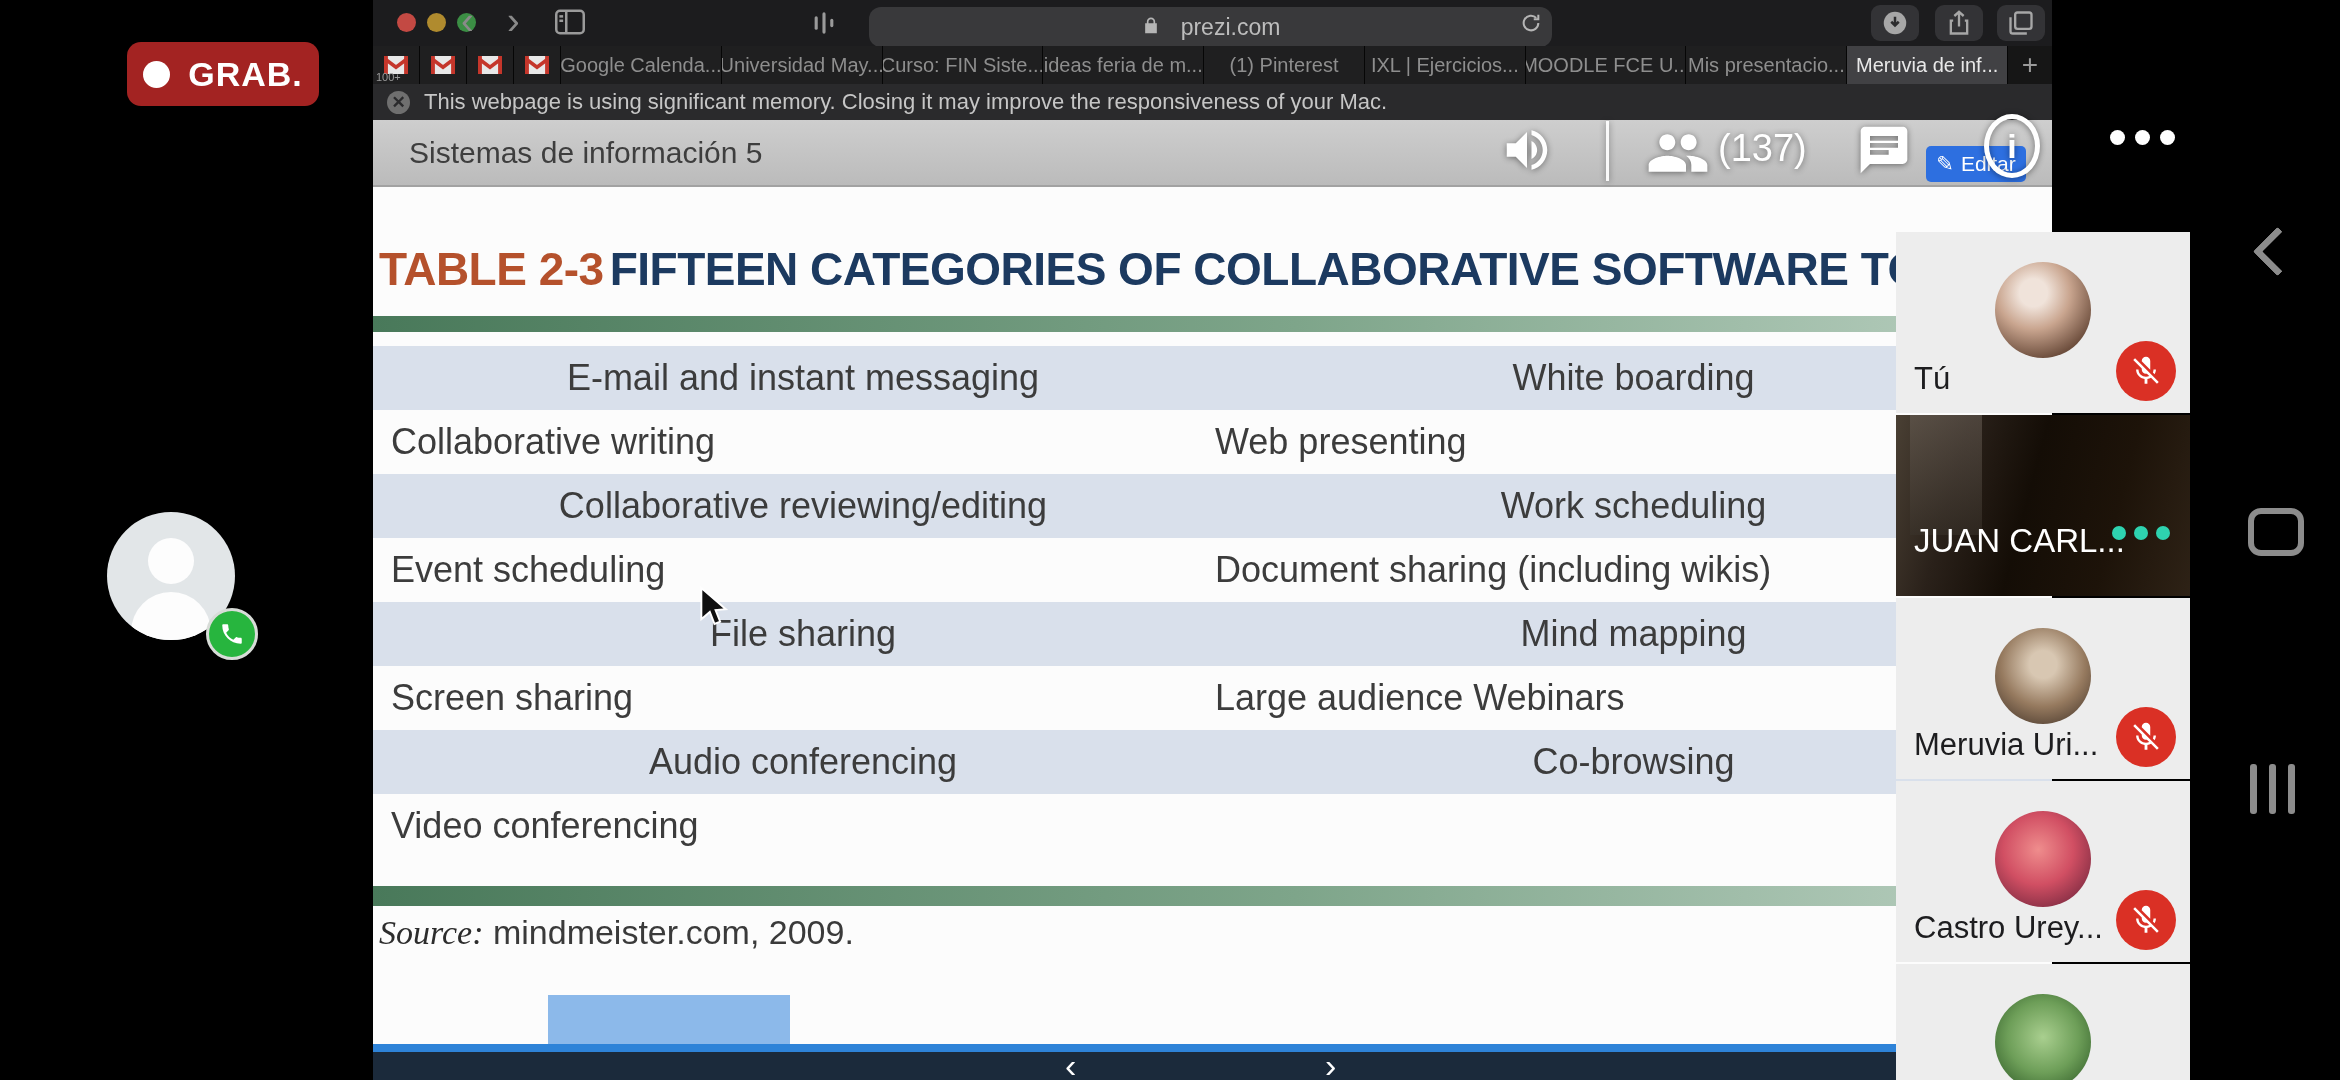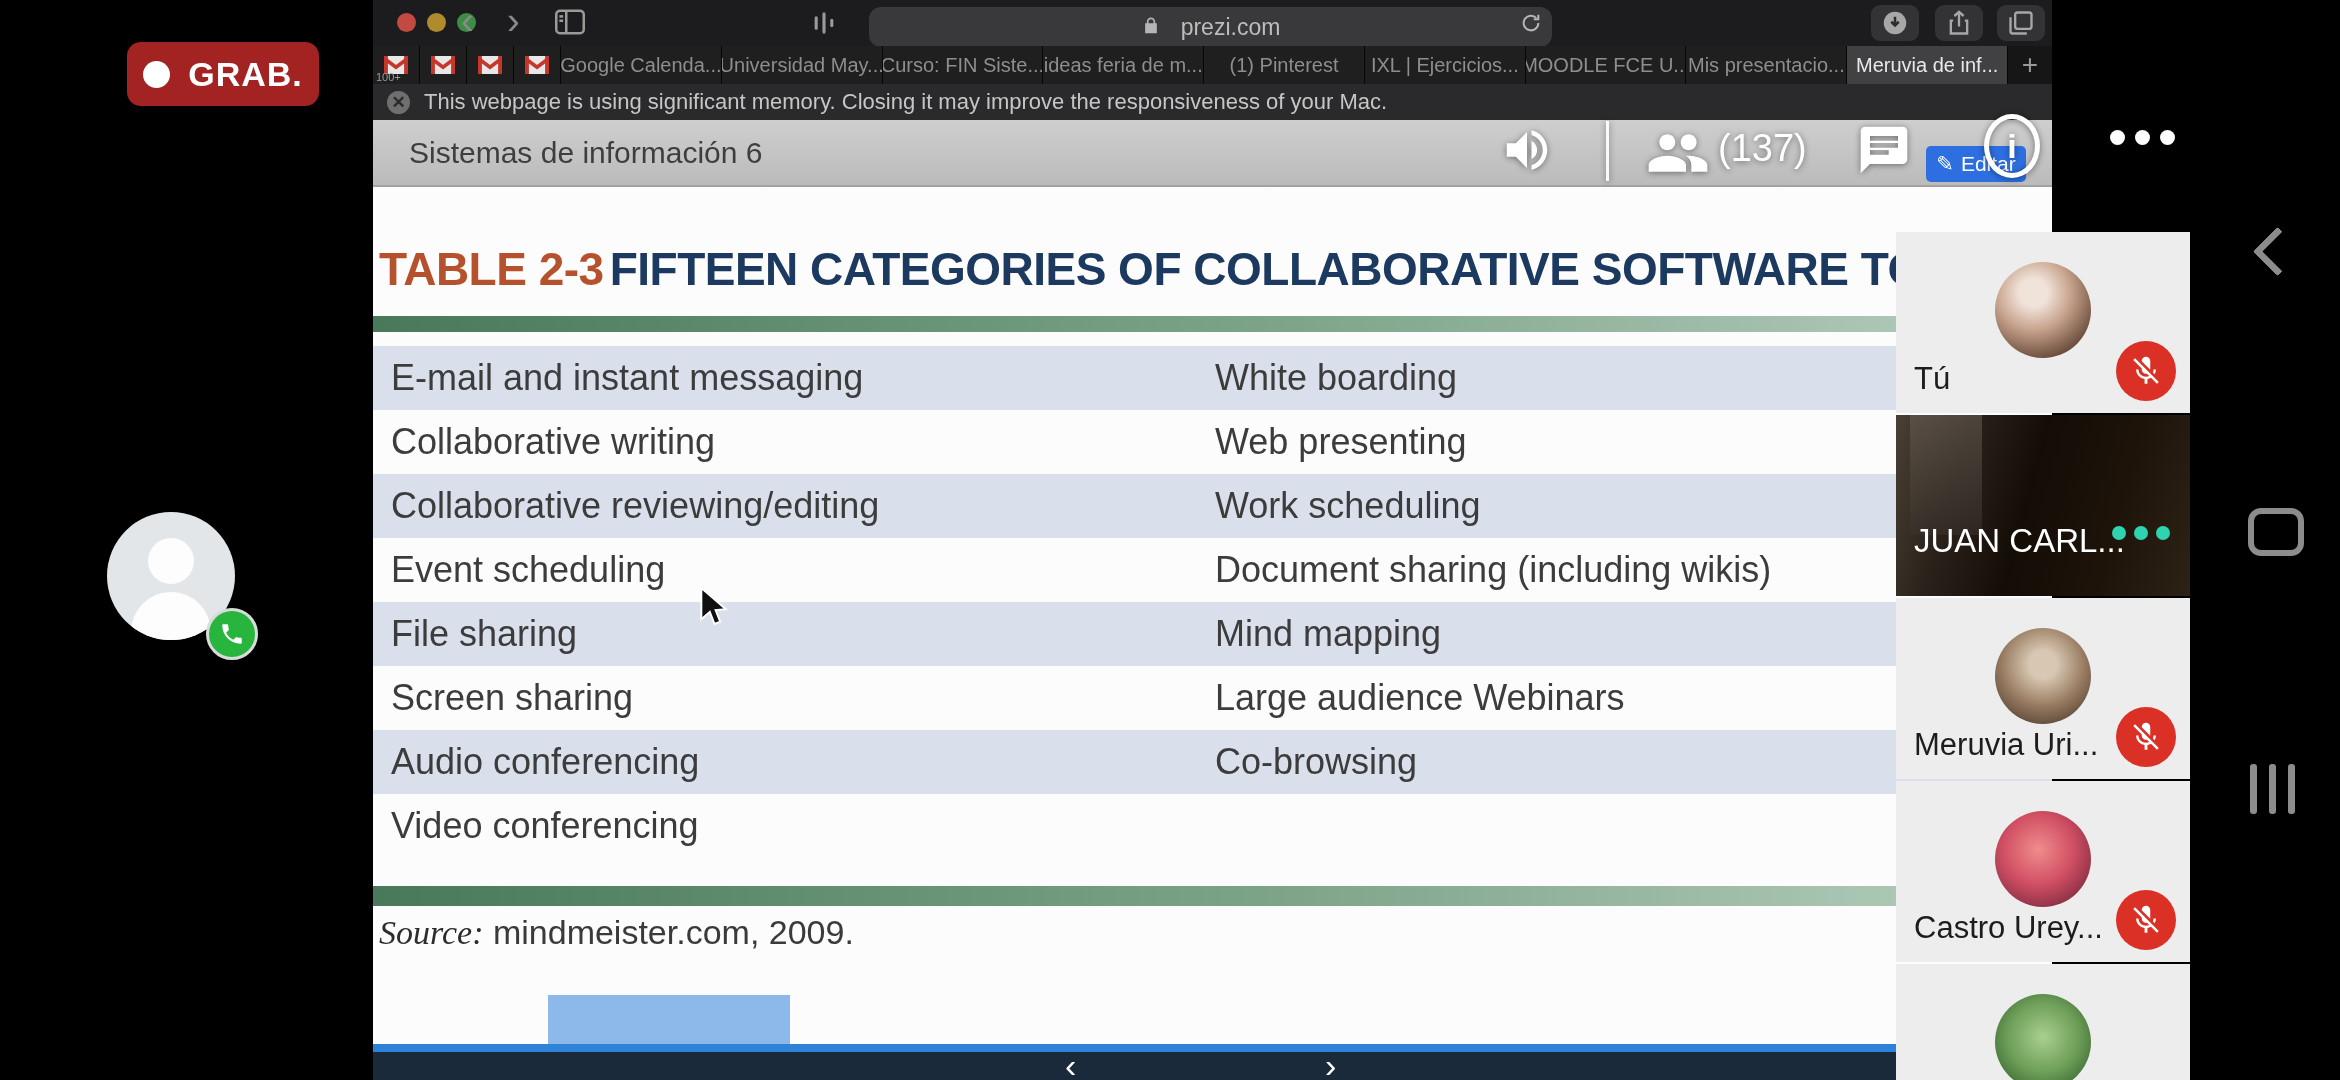"Sistemas de información 6" span { text: 6 -> 5 }
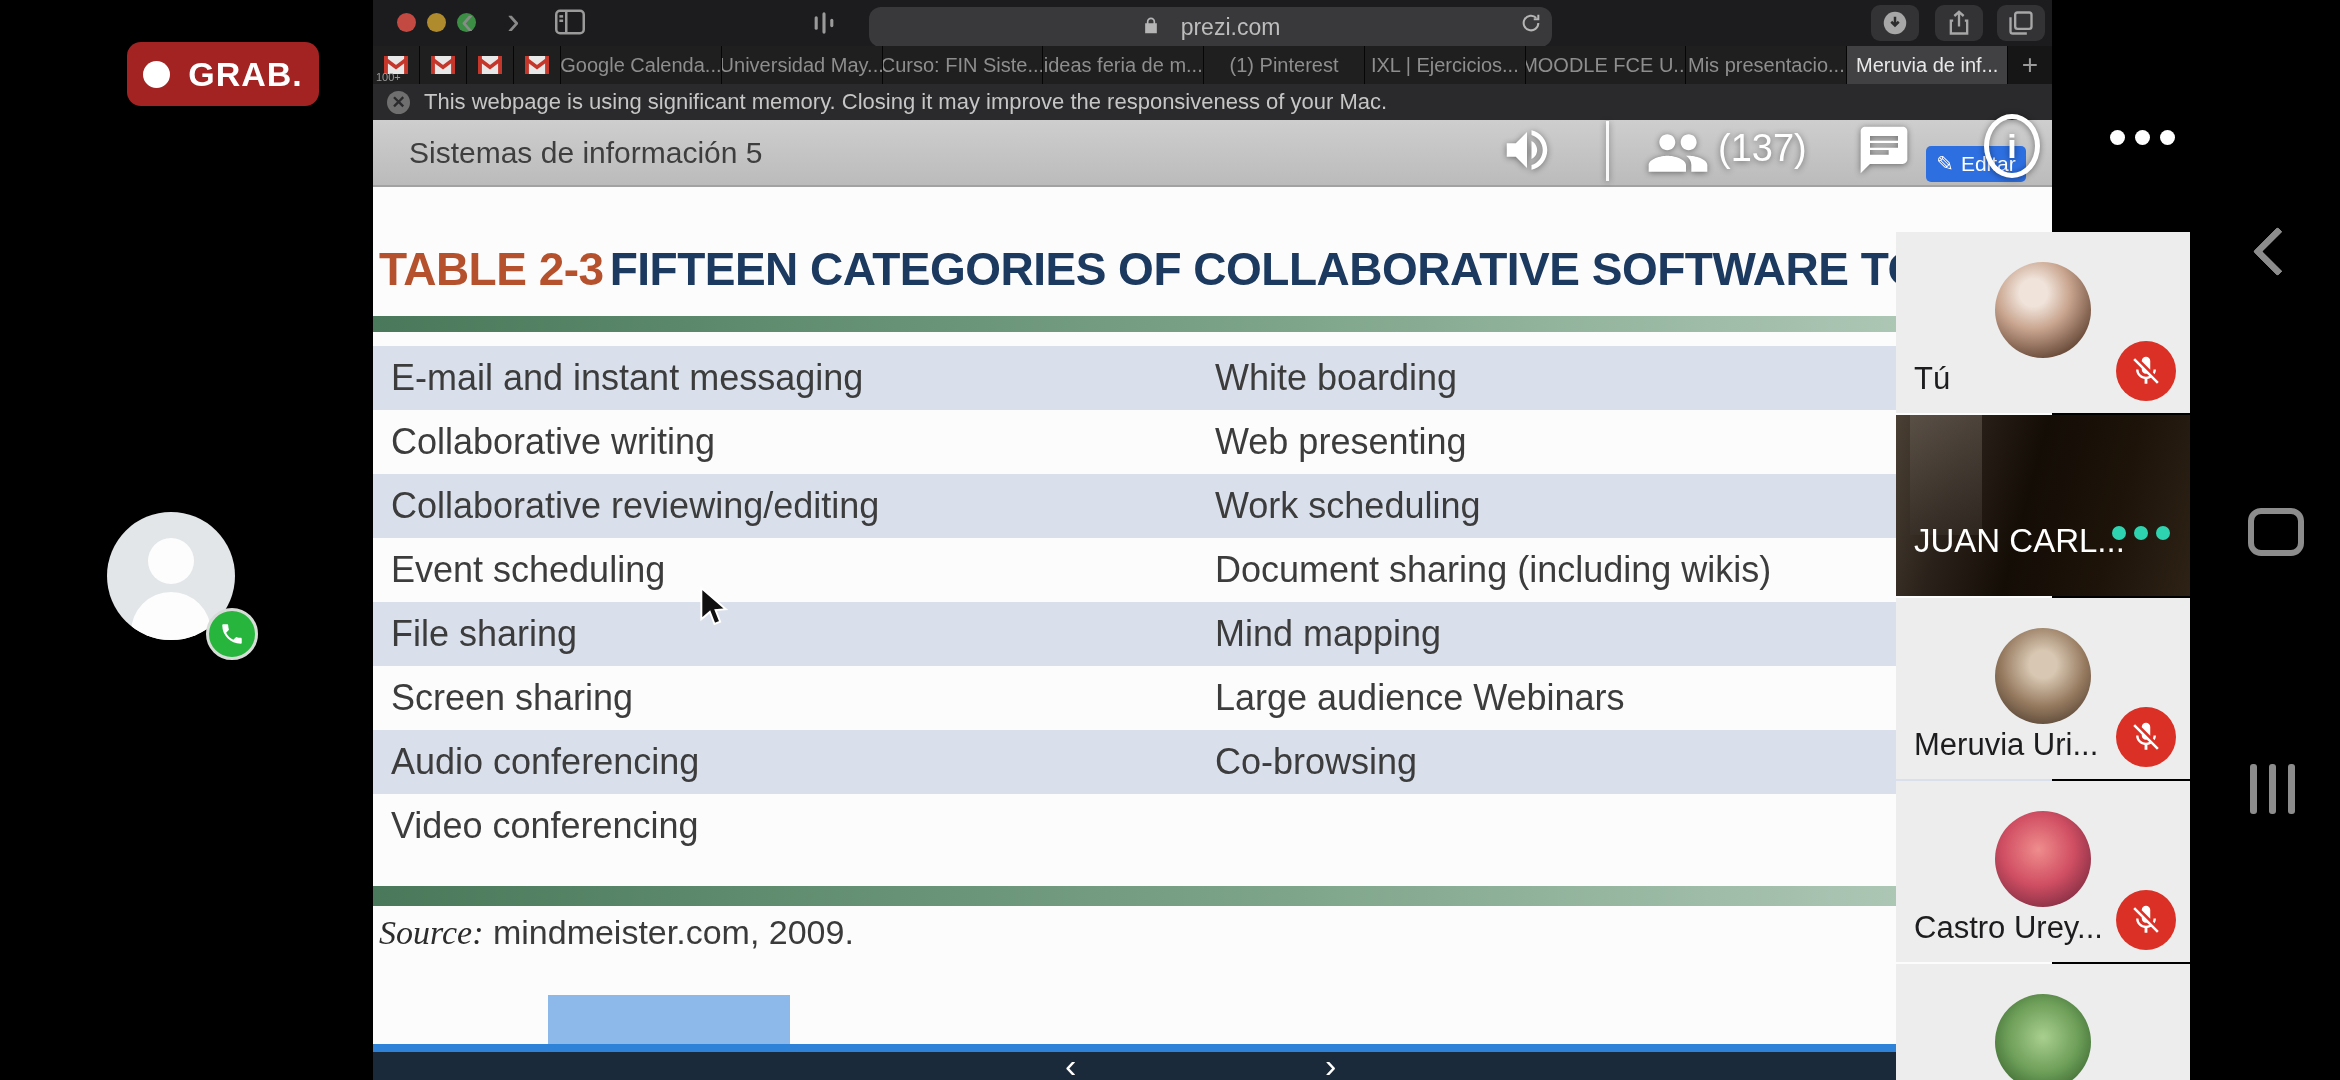"E-mail and instant messaging" .trow.shaded { text-align: none -> center }
